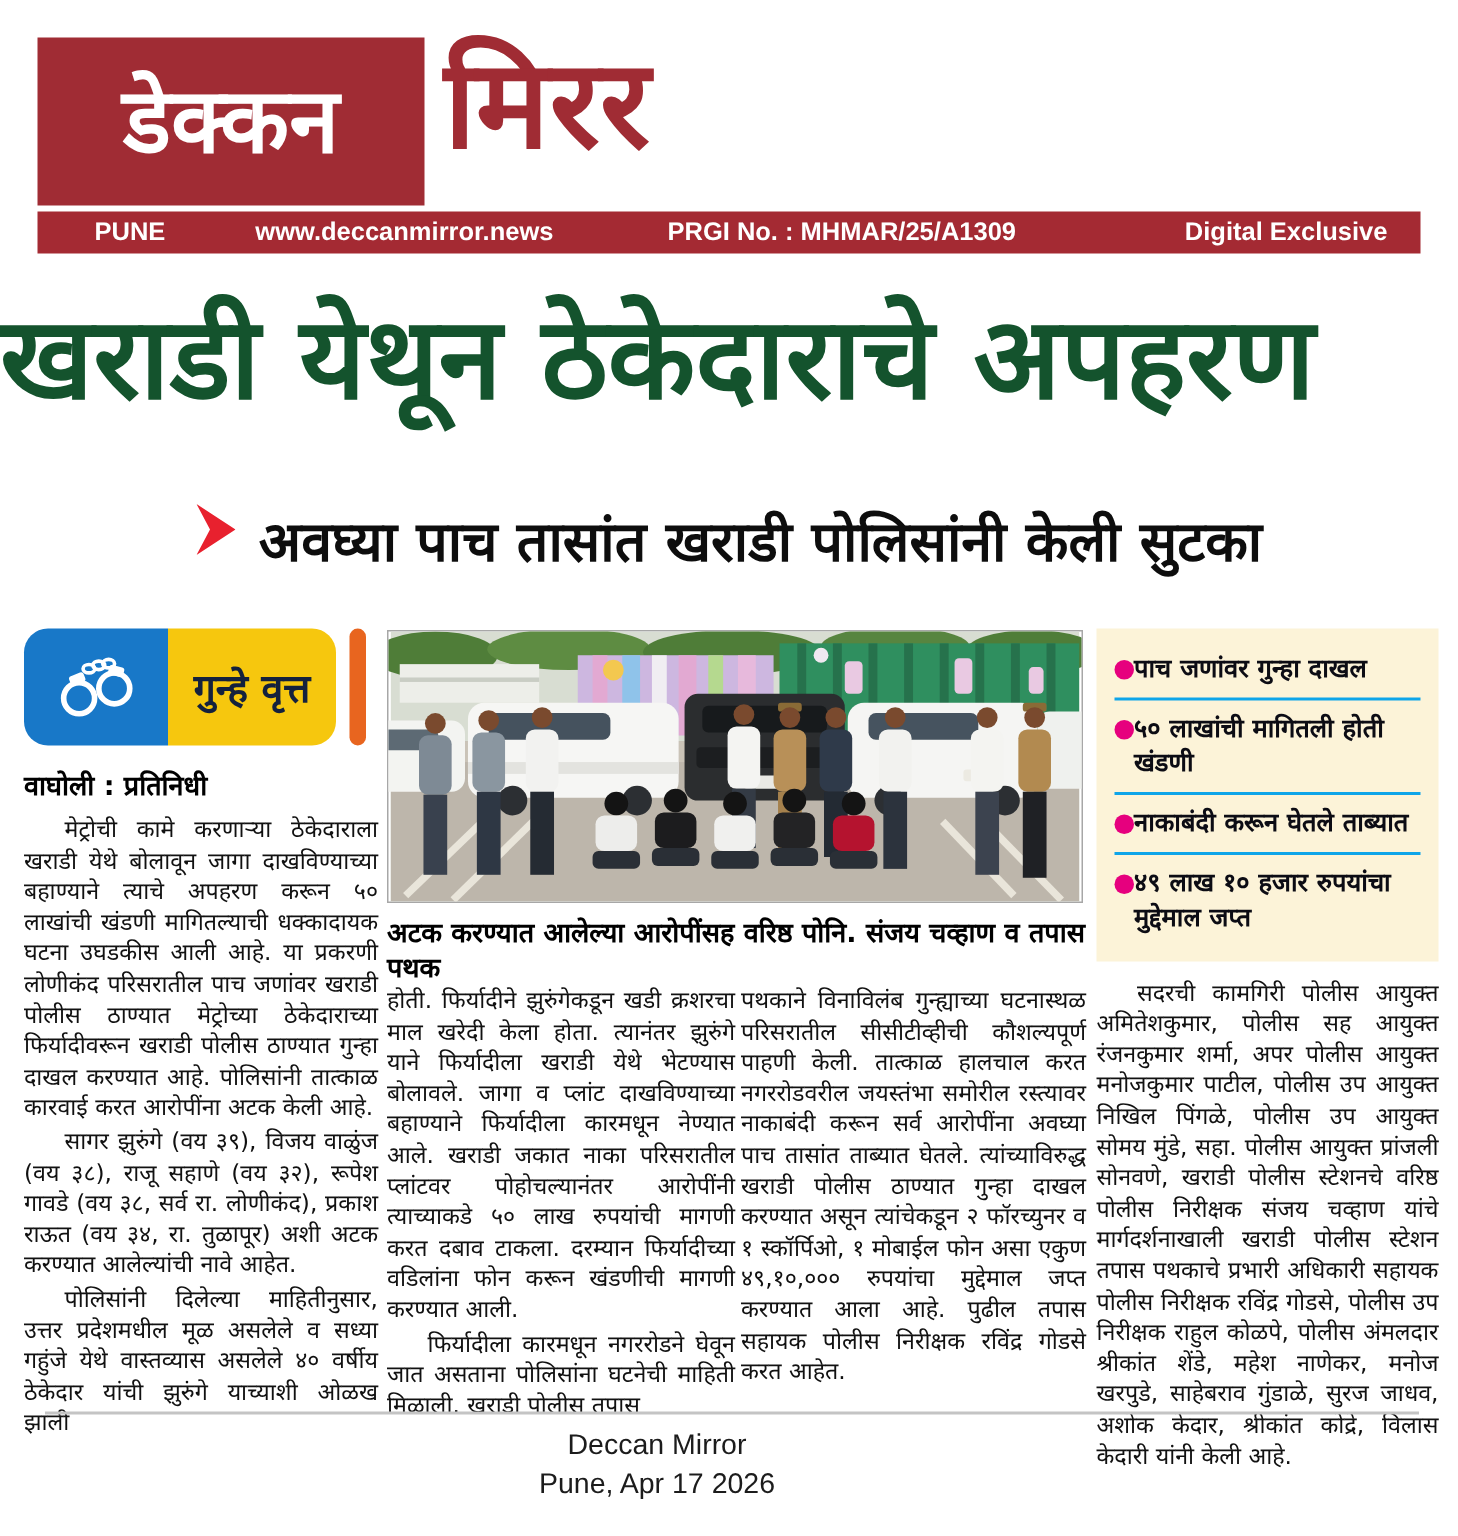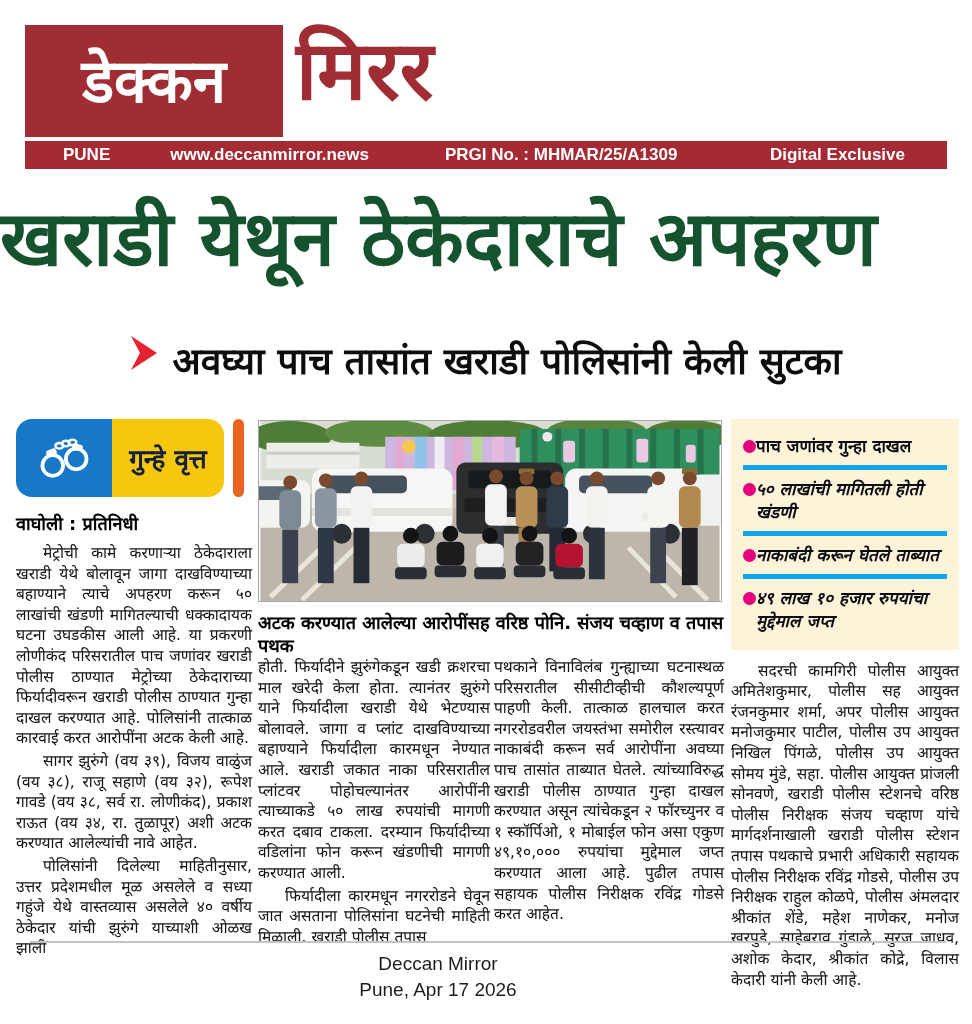"Digital Exclusive" .tb-edition { margin-right: 42px -> 22px }
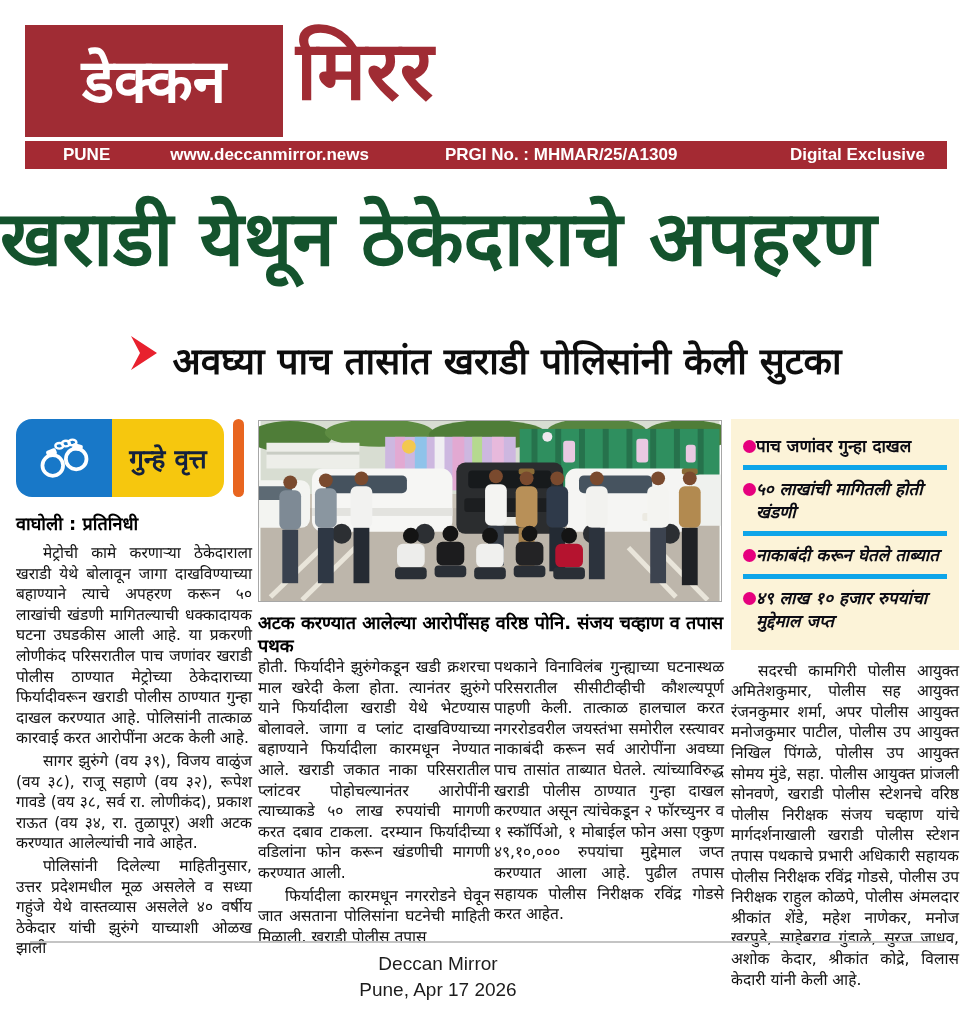"५० लाखांची मागितली होती खंडणी" .hl-item + .hl-item { border-top: 5px solid #0ea5e9 -> 2px solid #0ea5e9; font-style: italic -> none }
